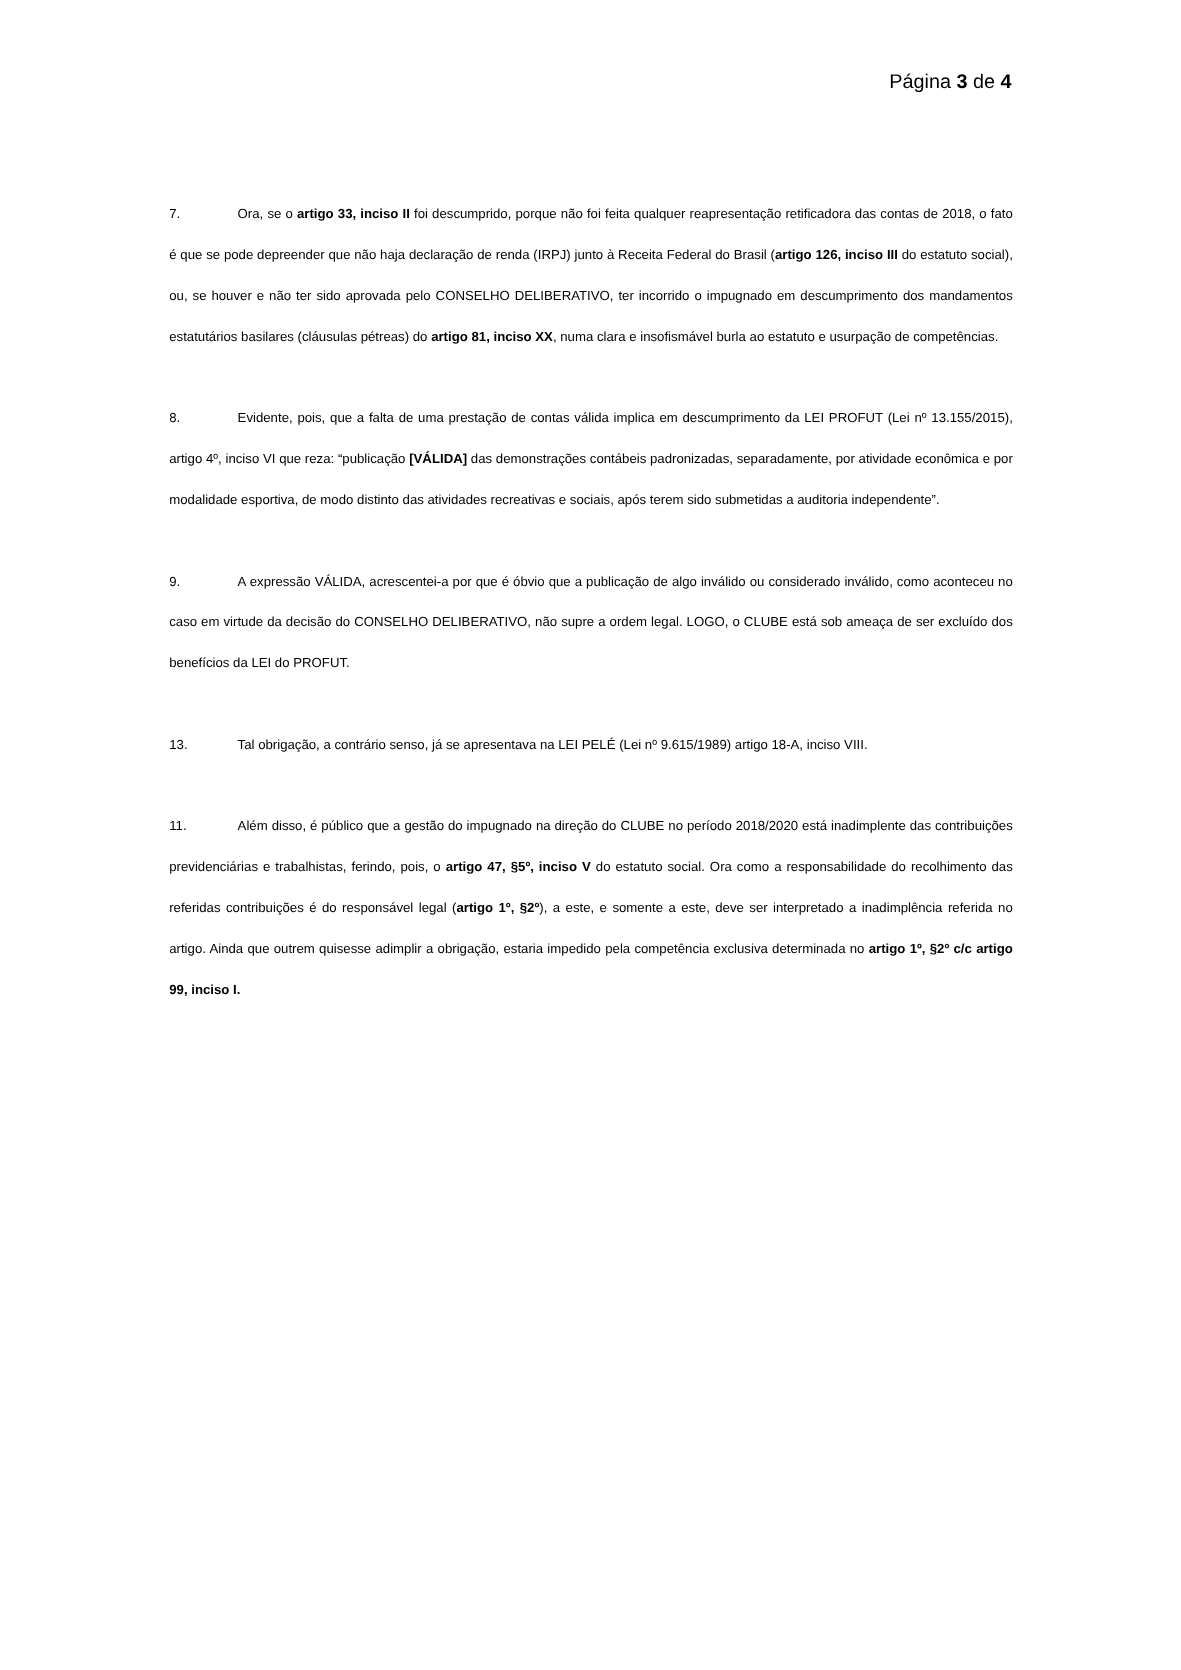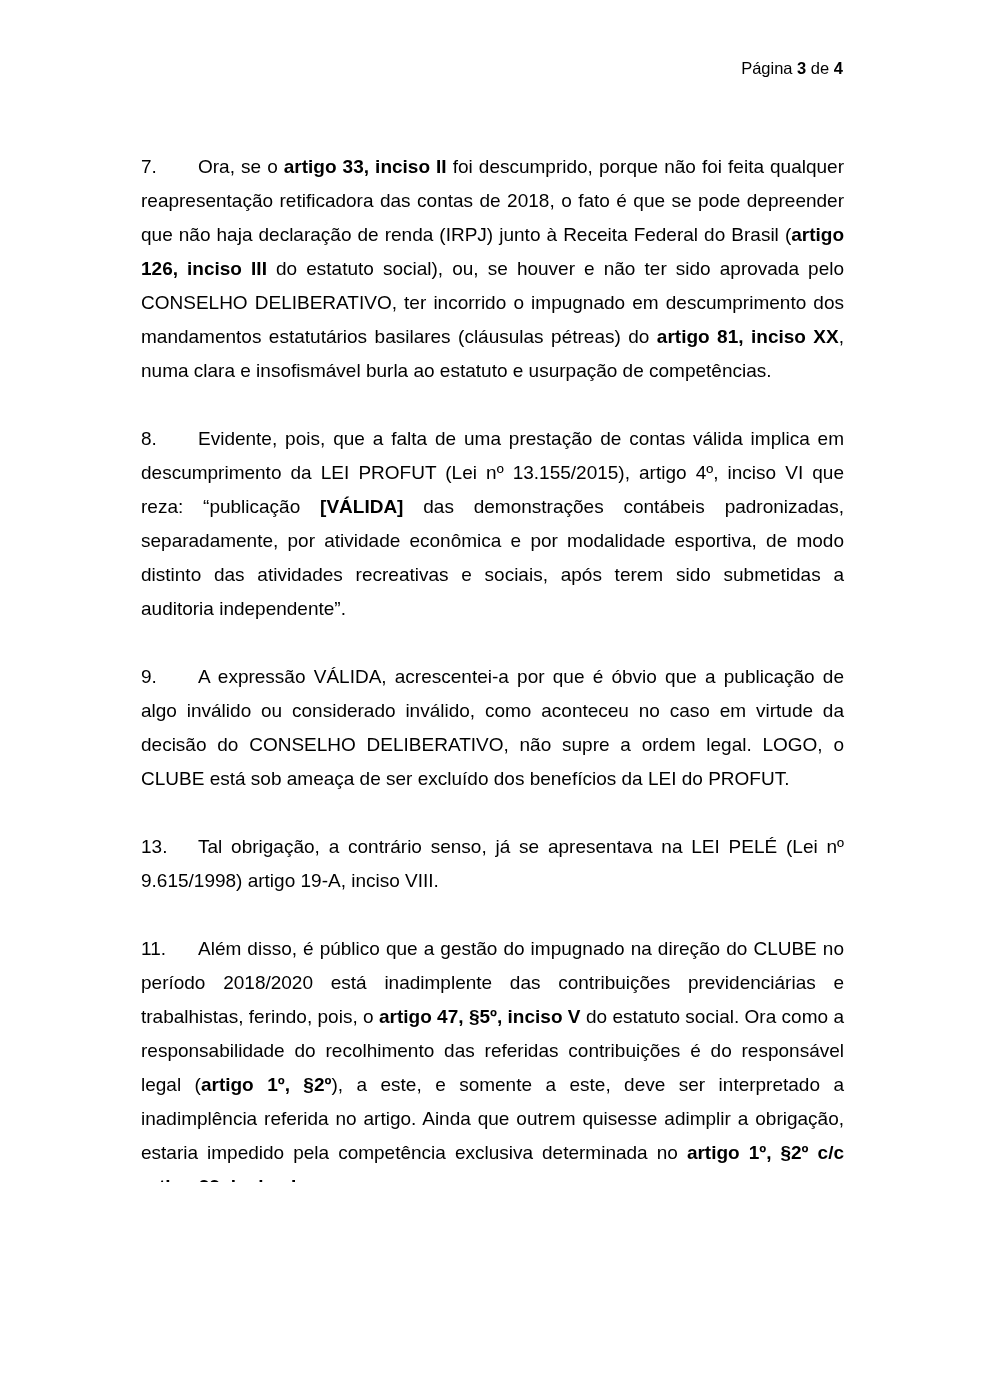"7. Ora, se o artigo" .para { font-size: 19px -> 11px; margin: 4px 0 34px 0 -> 16px 0 34px 0 }
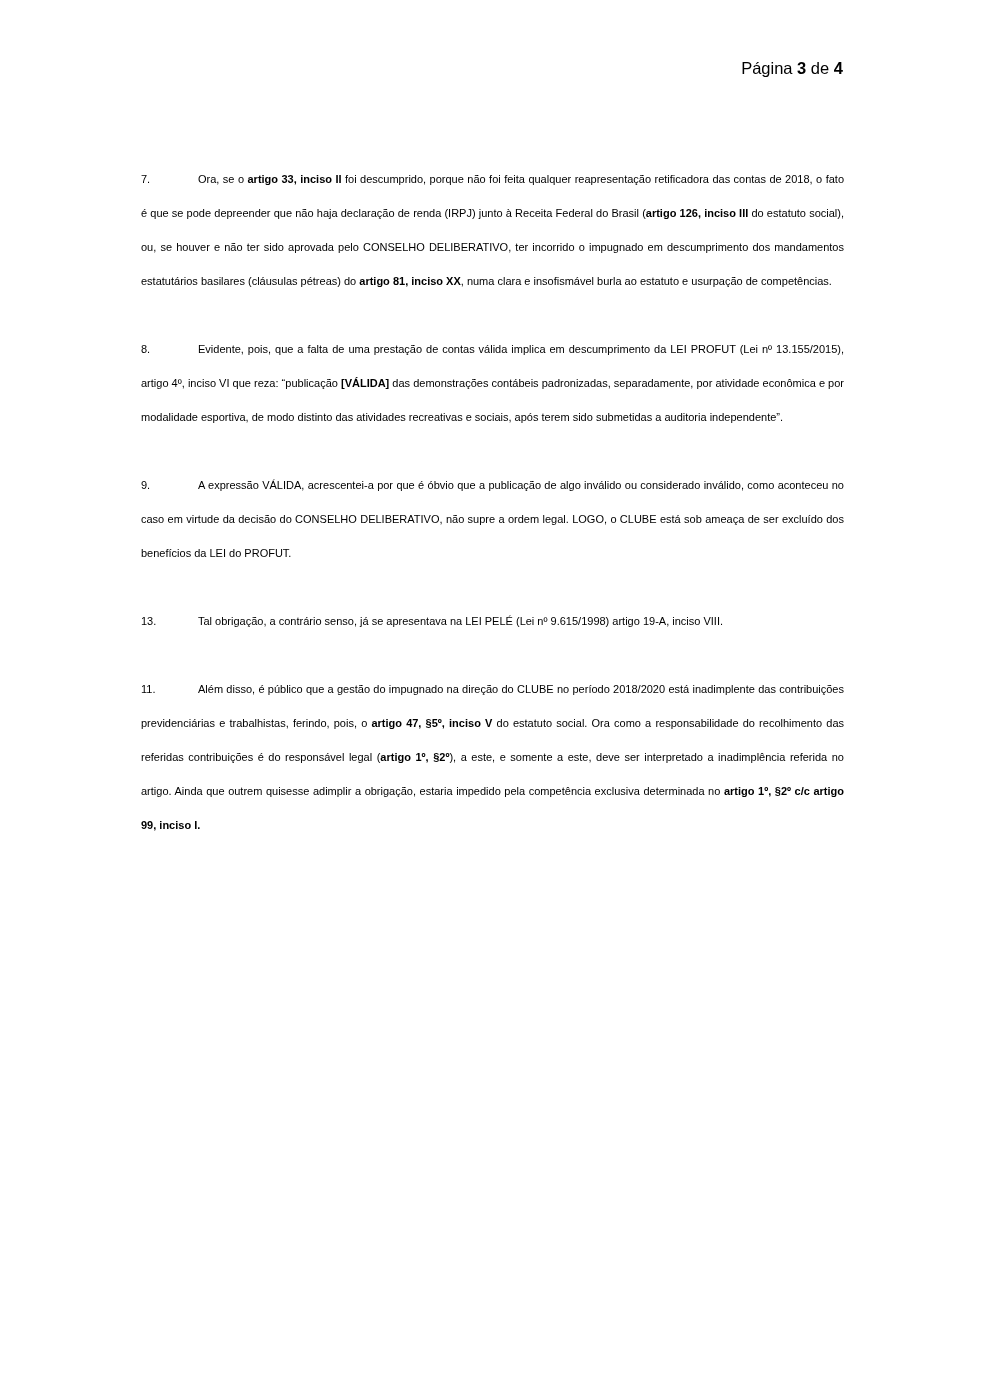"Tal obrigação, a contrário senso," span { text: 9.615/1998) artigo 19-A -> 9.615/1989) artigo 18-A }
